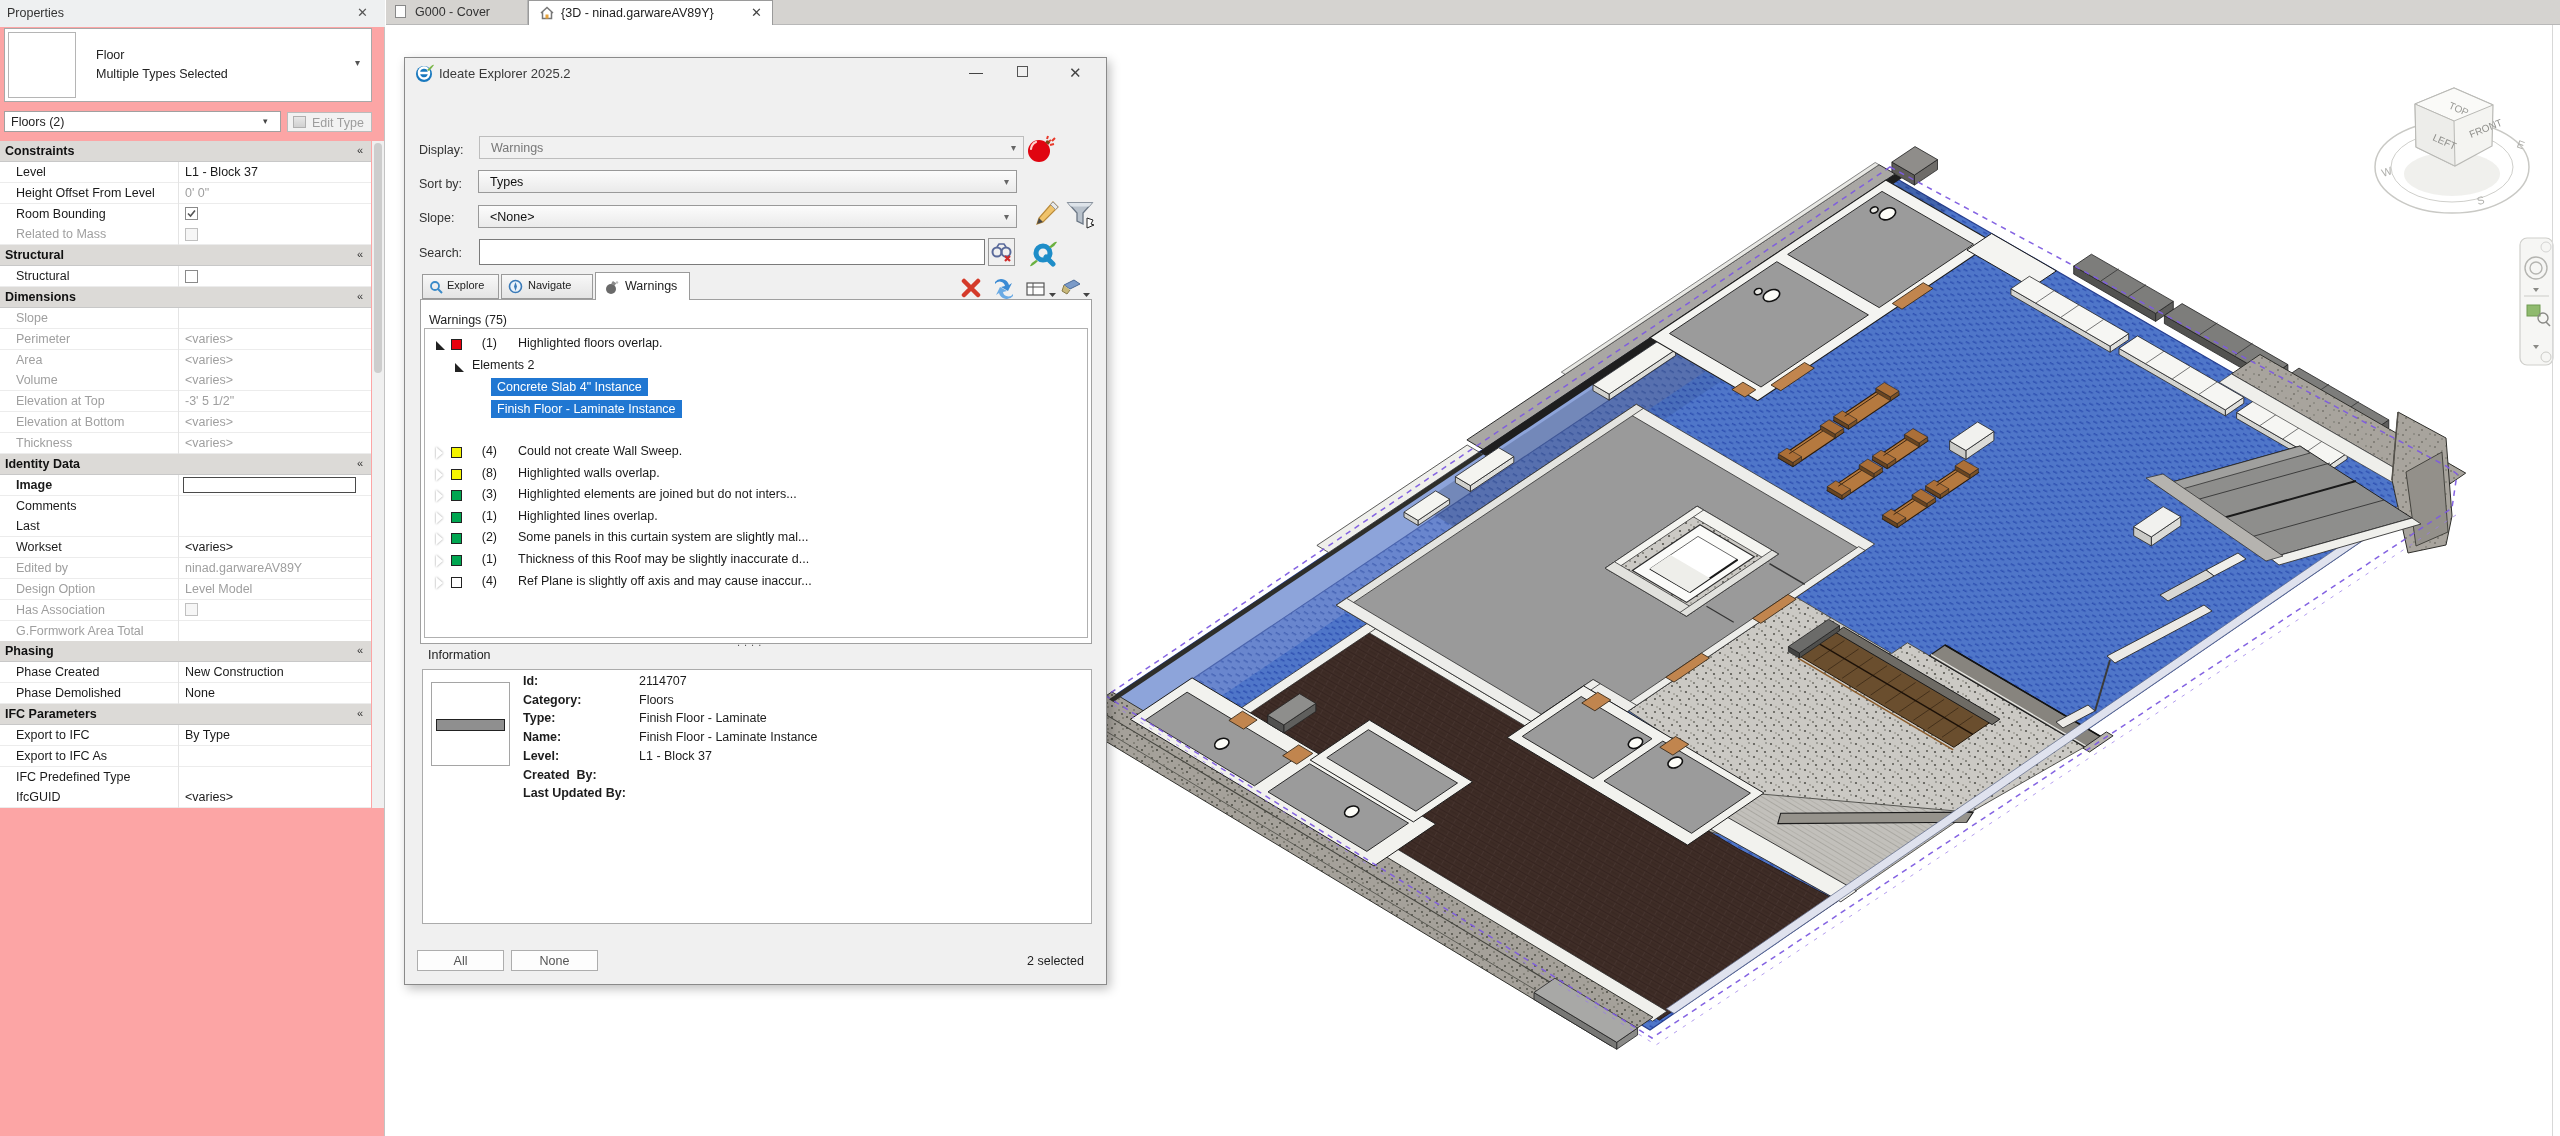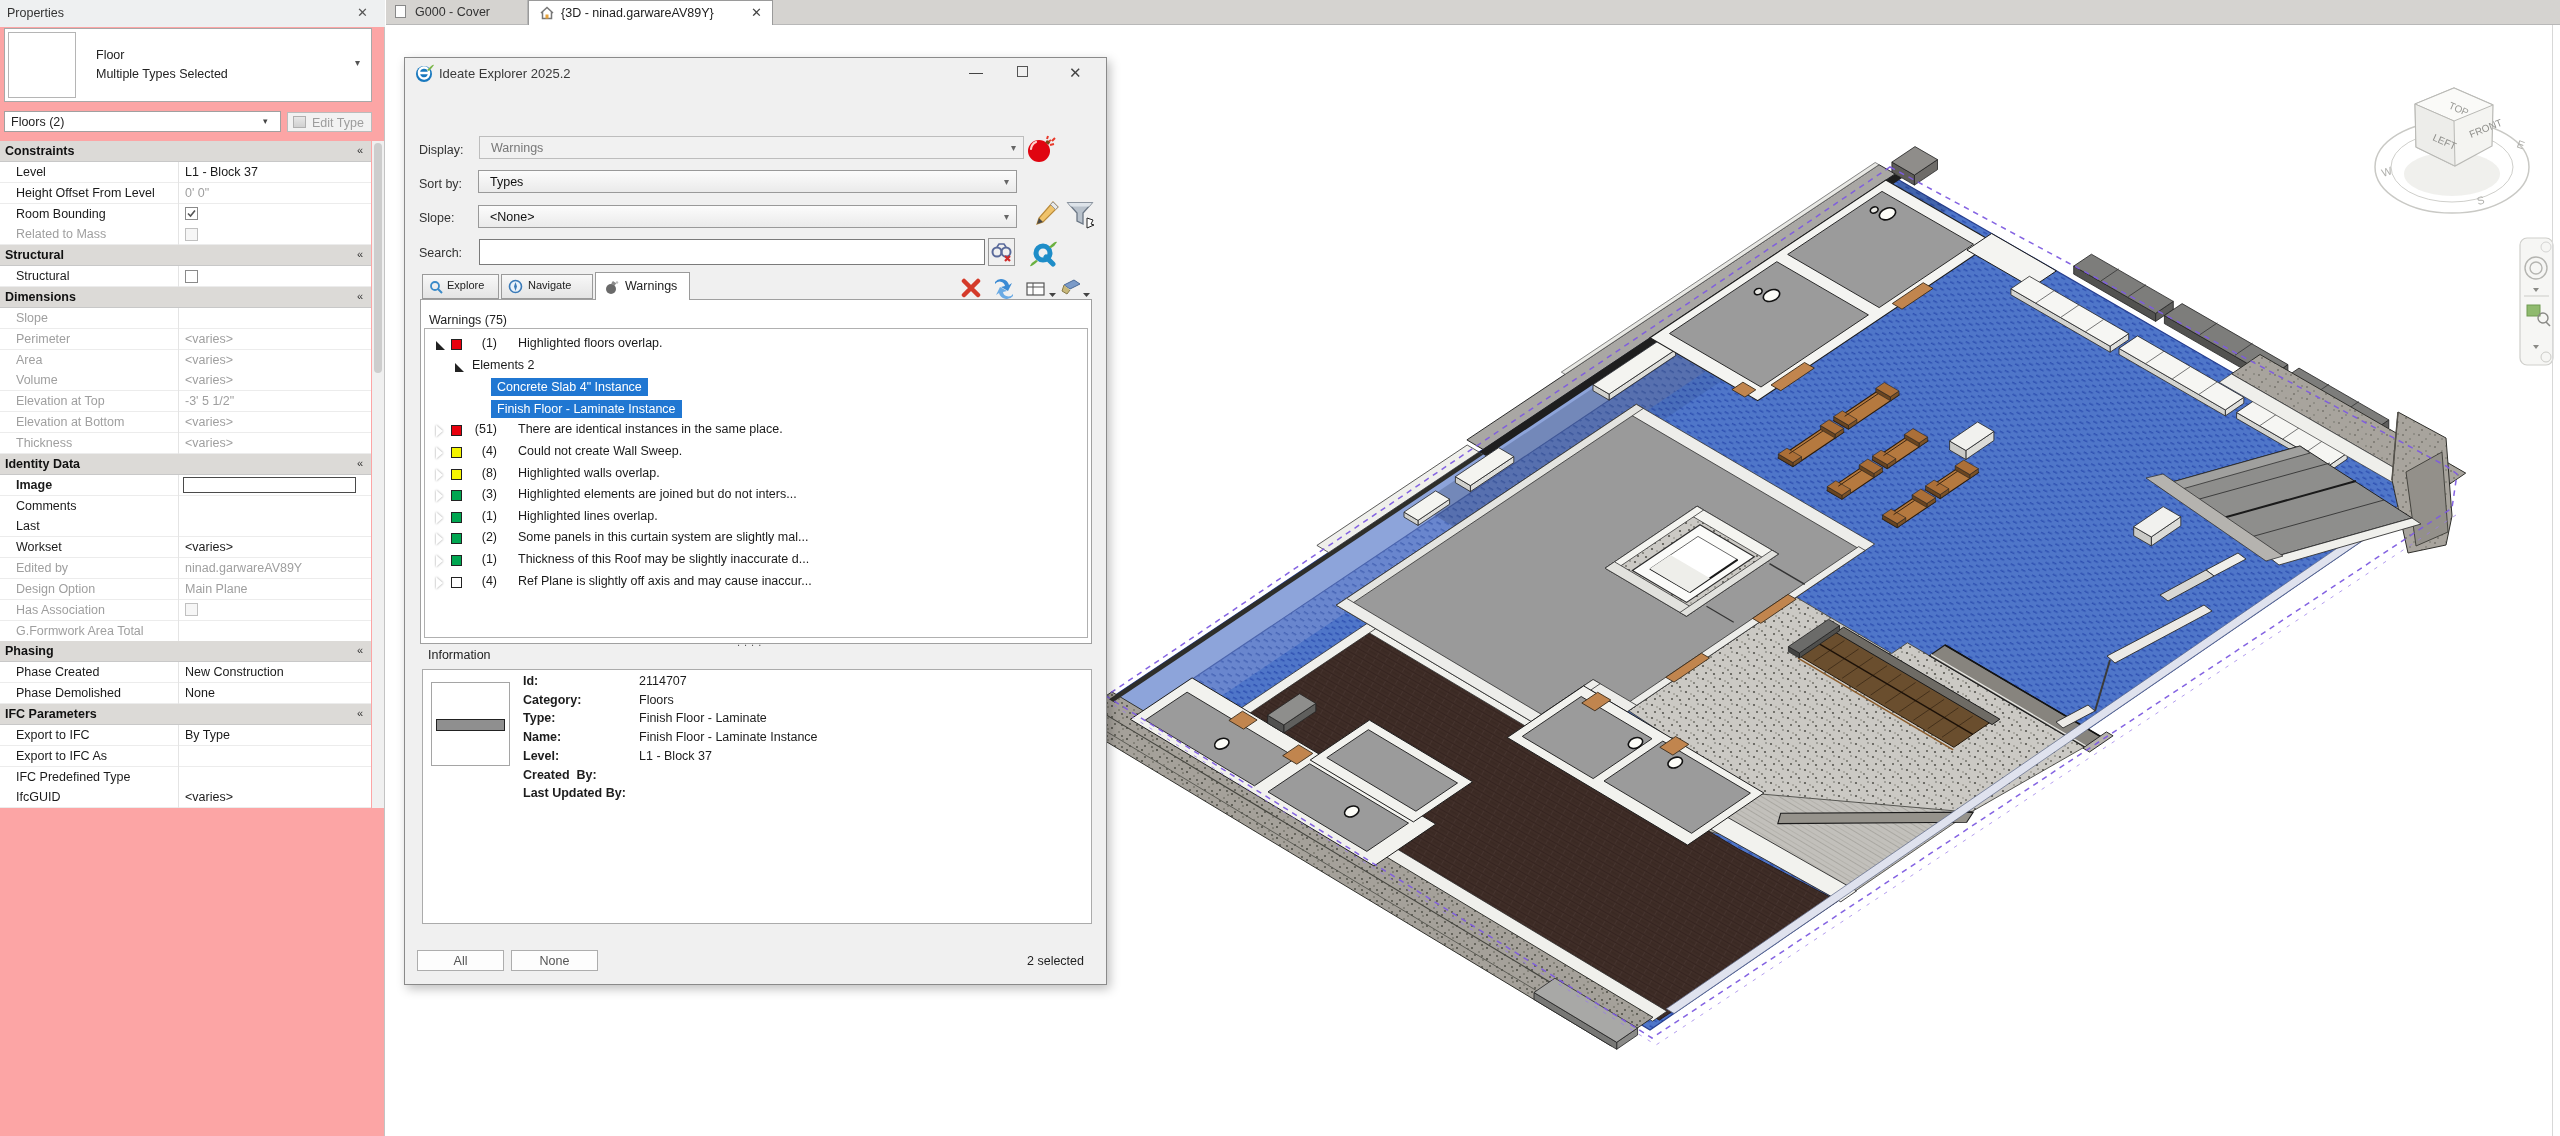"(51)" div.trow { html: <div> <span></span> <span></span> <span>(51)</span> <span>There are identical instances in the same place.</span> </div> -> none }
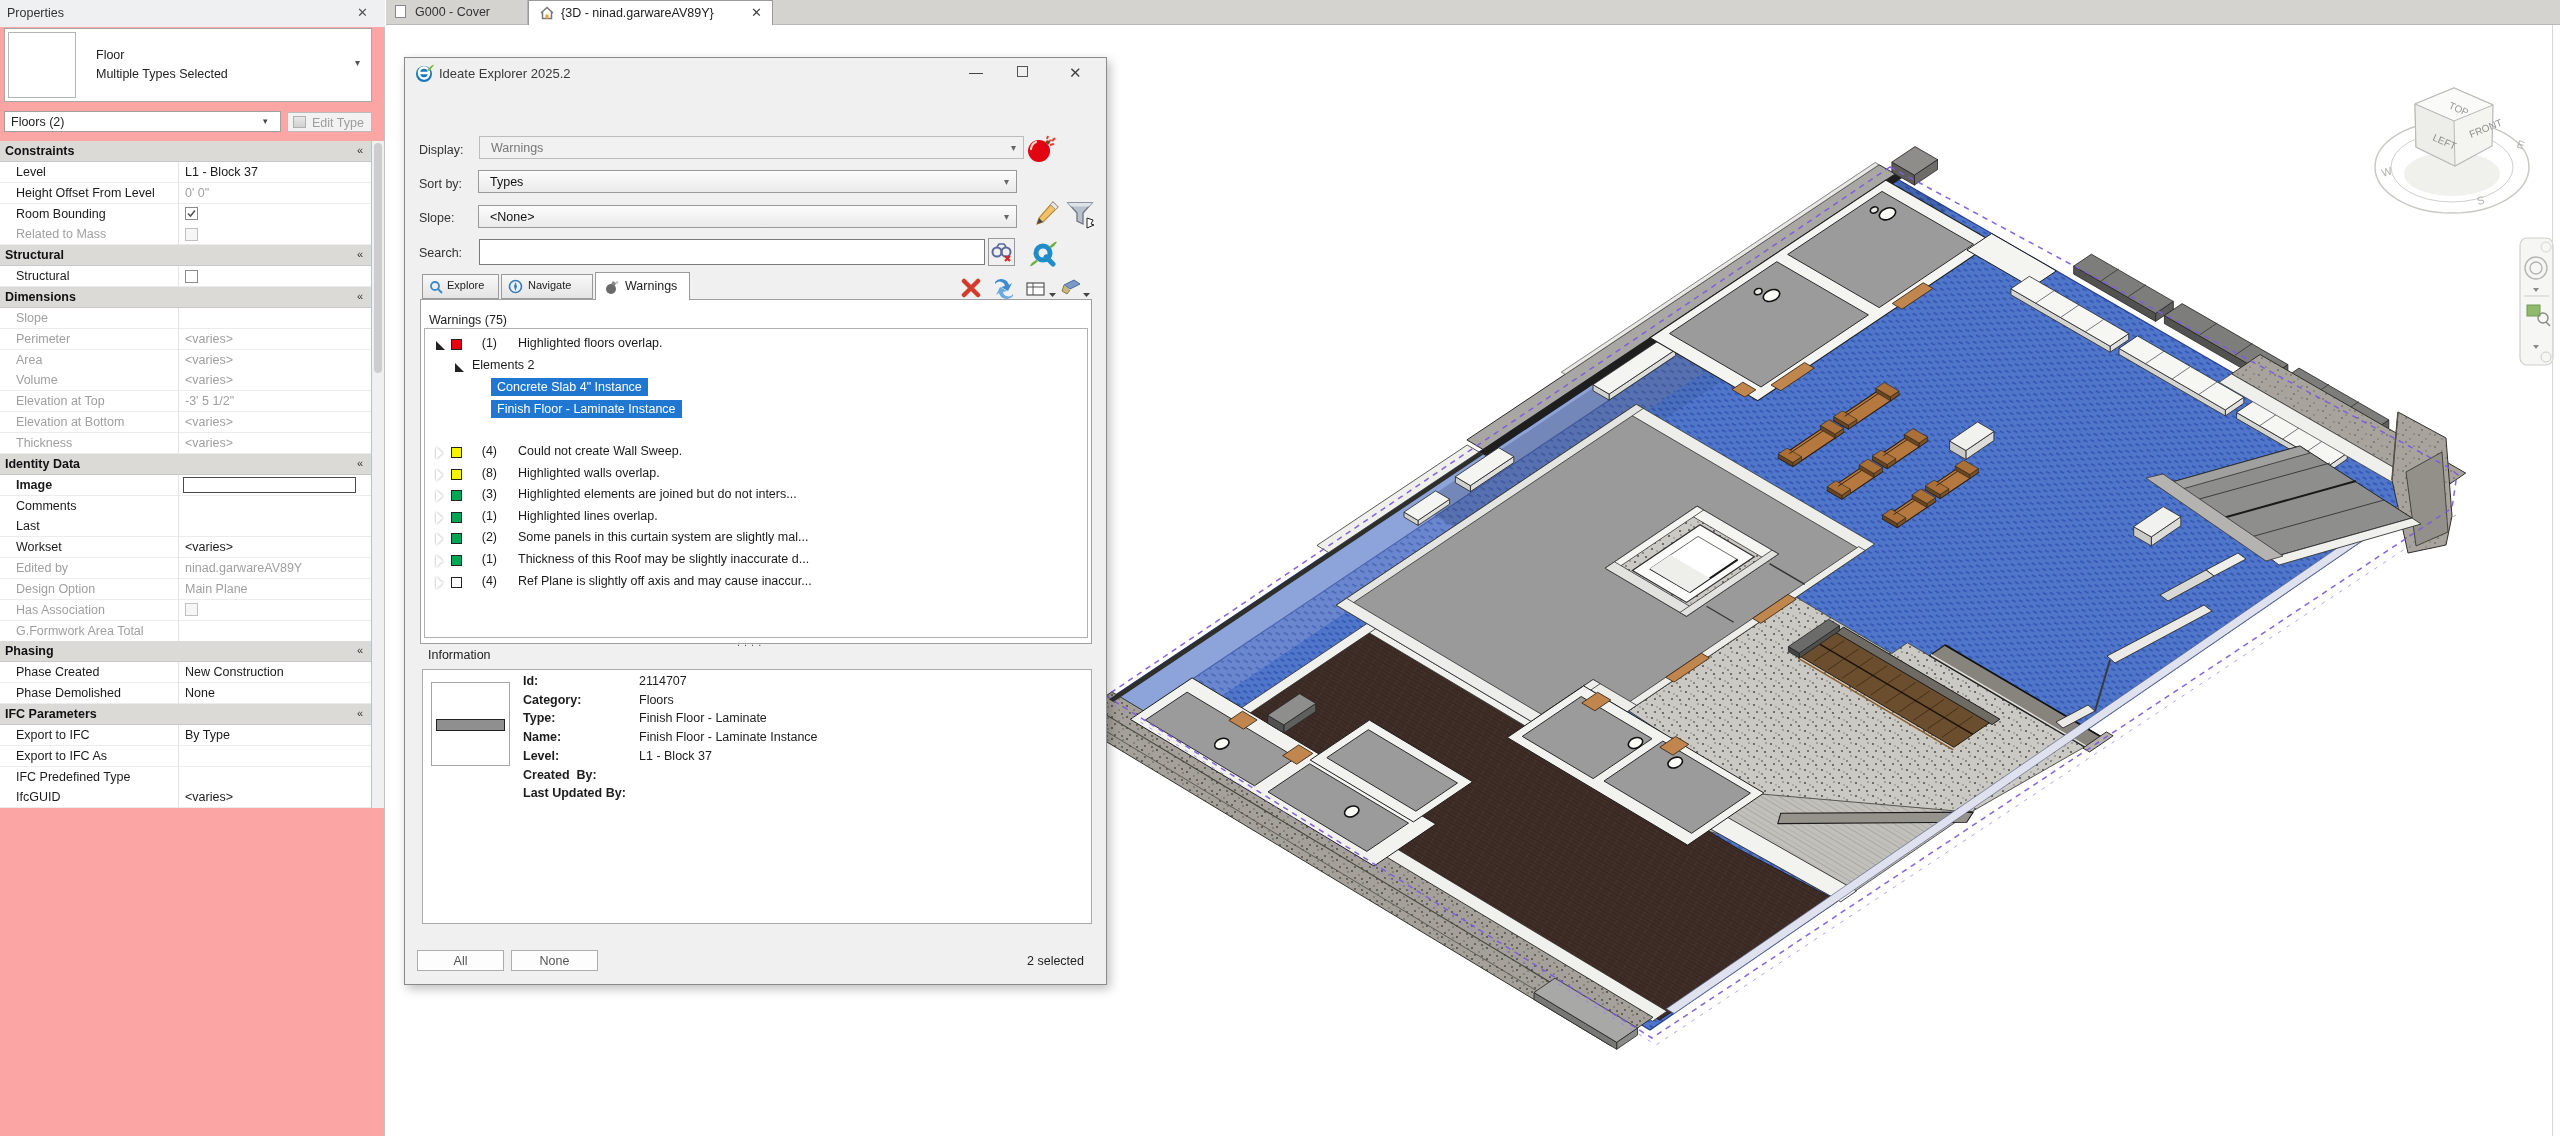"Main Plane" span.pv { text: Main Plane -> Level Model }
